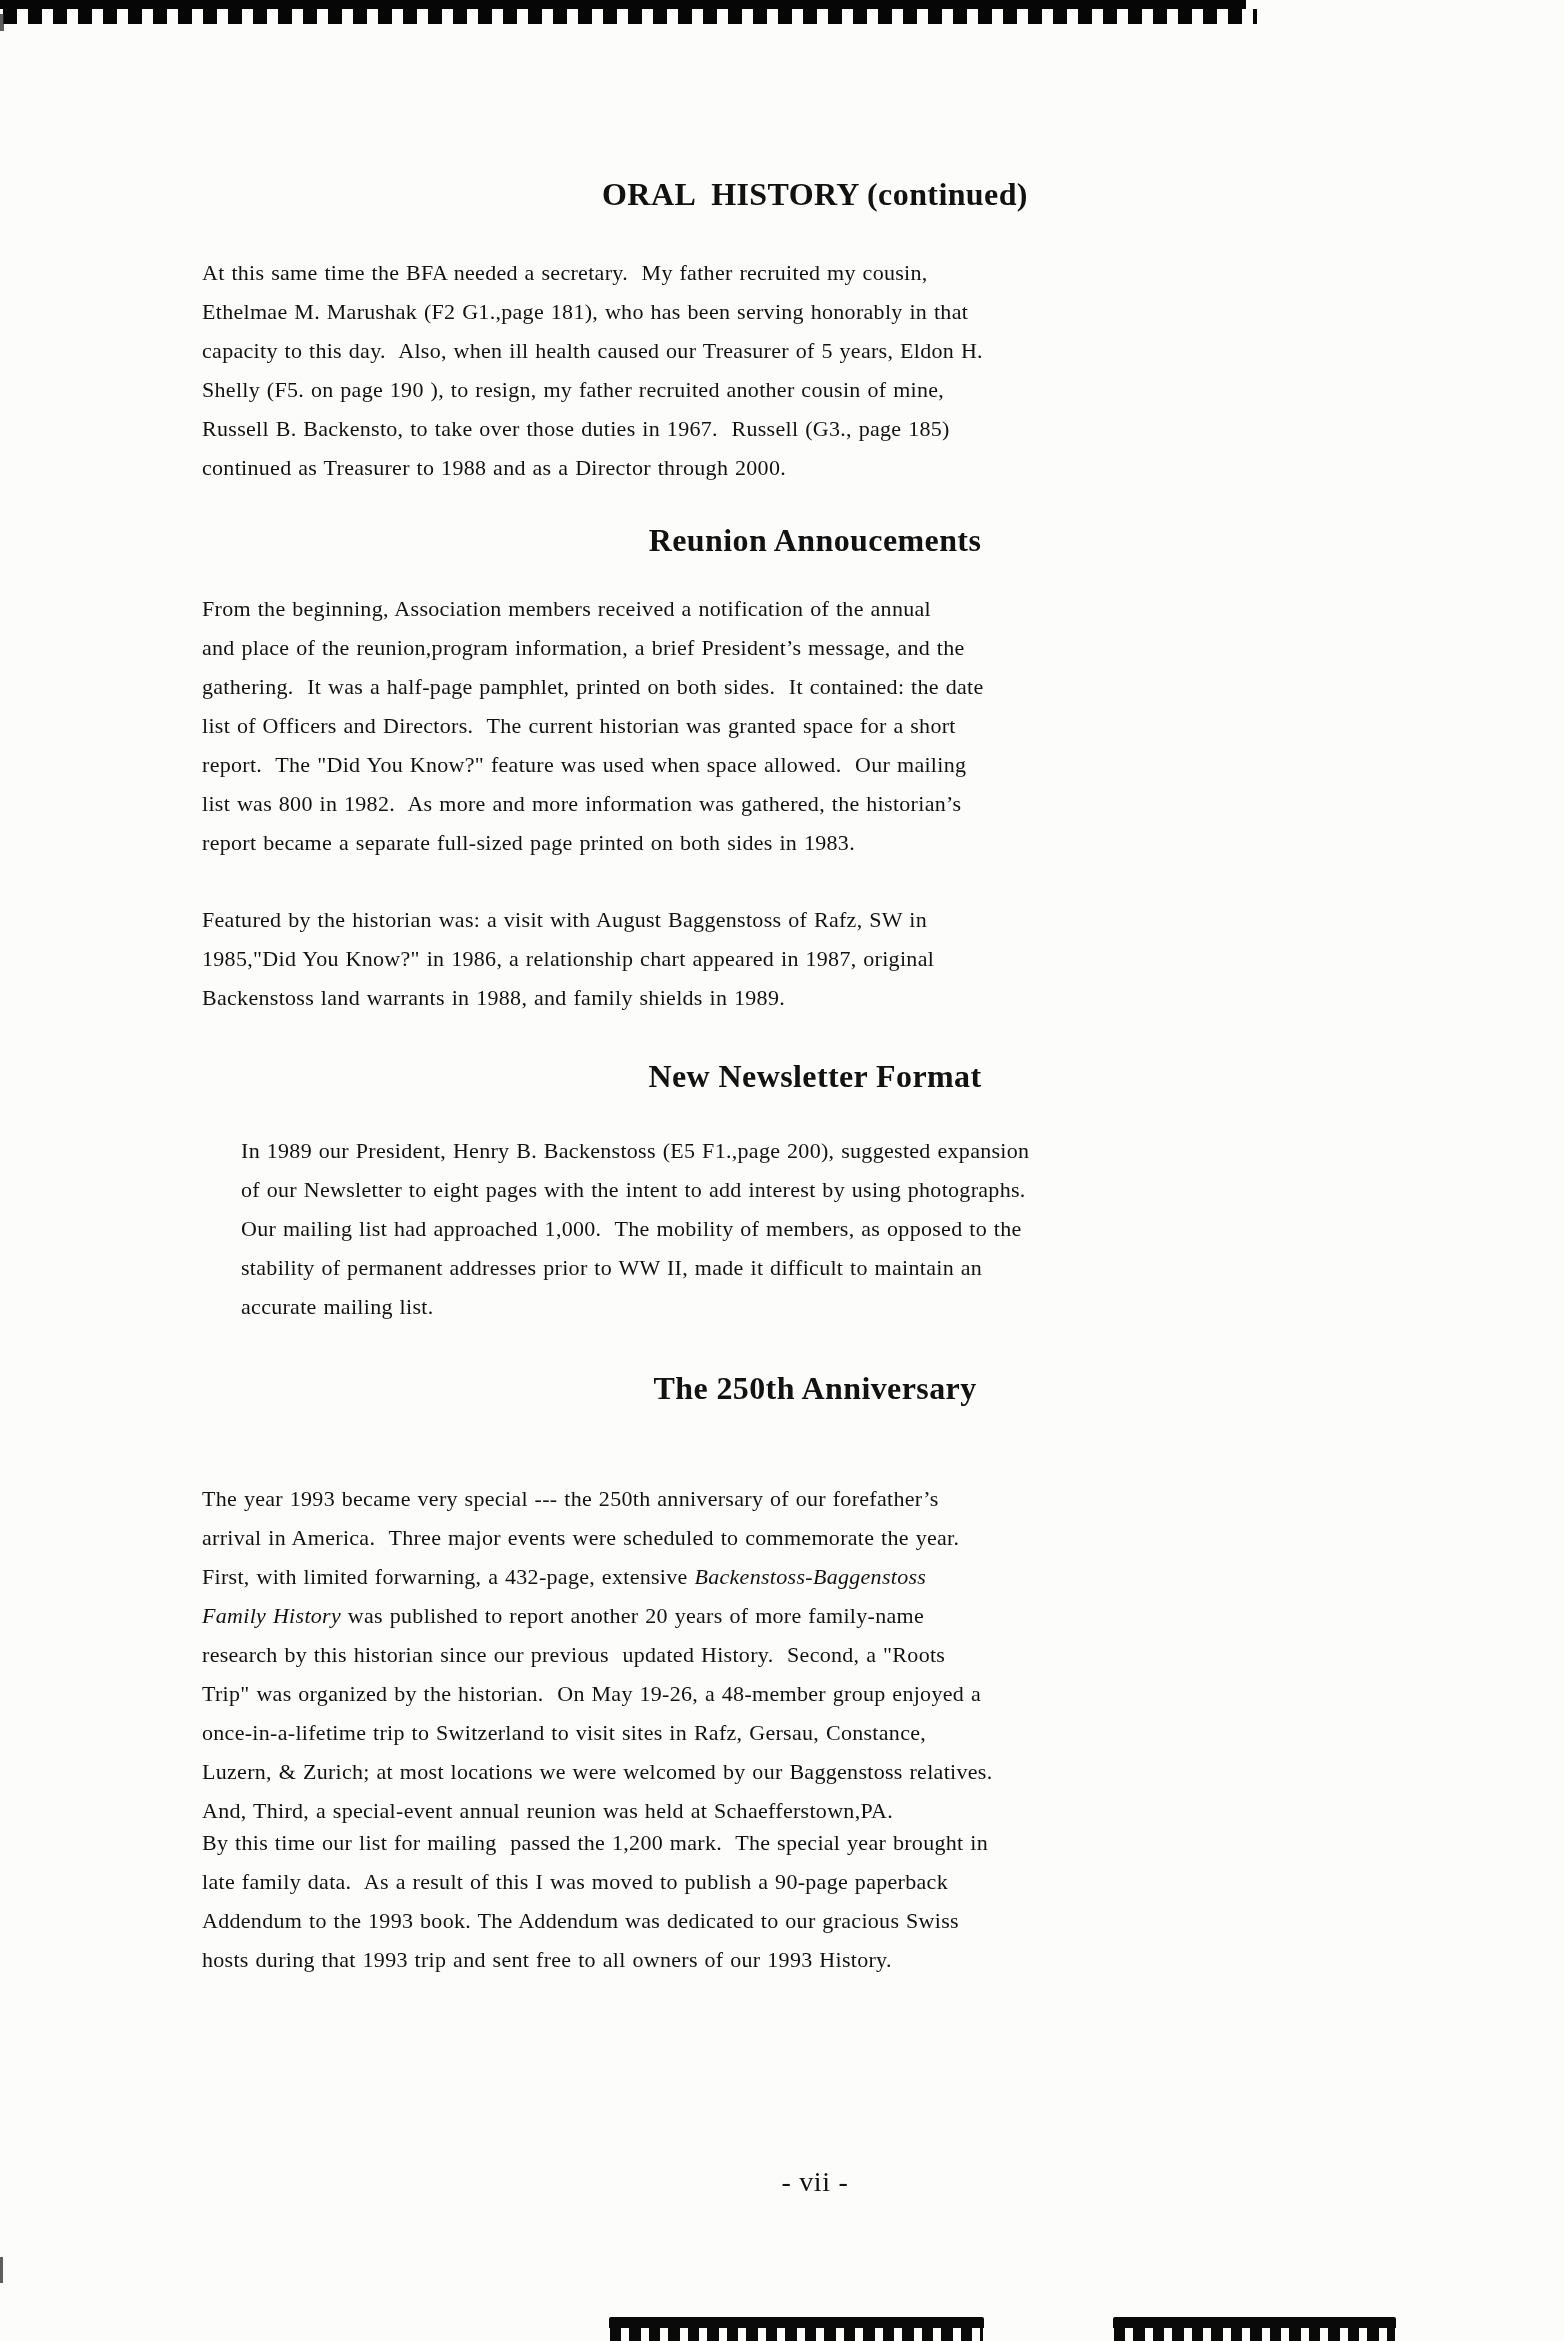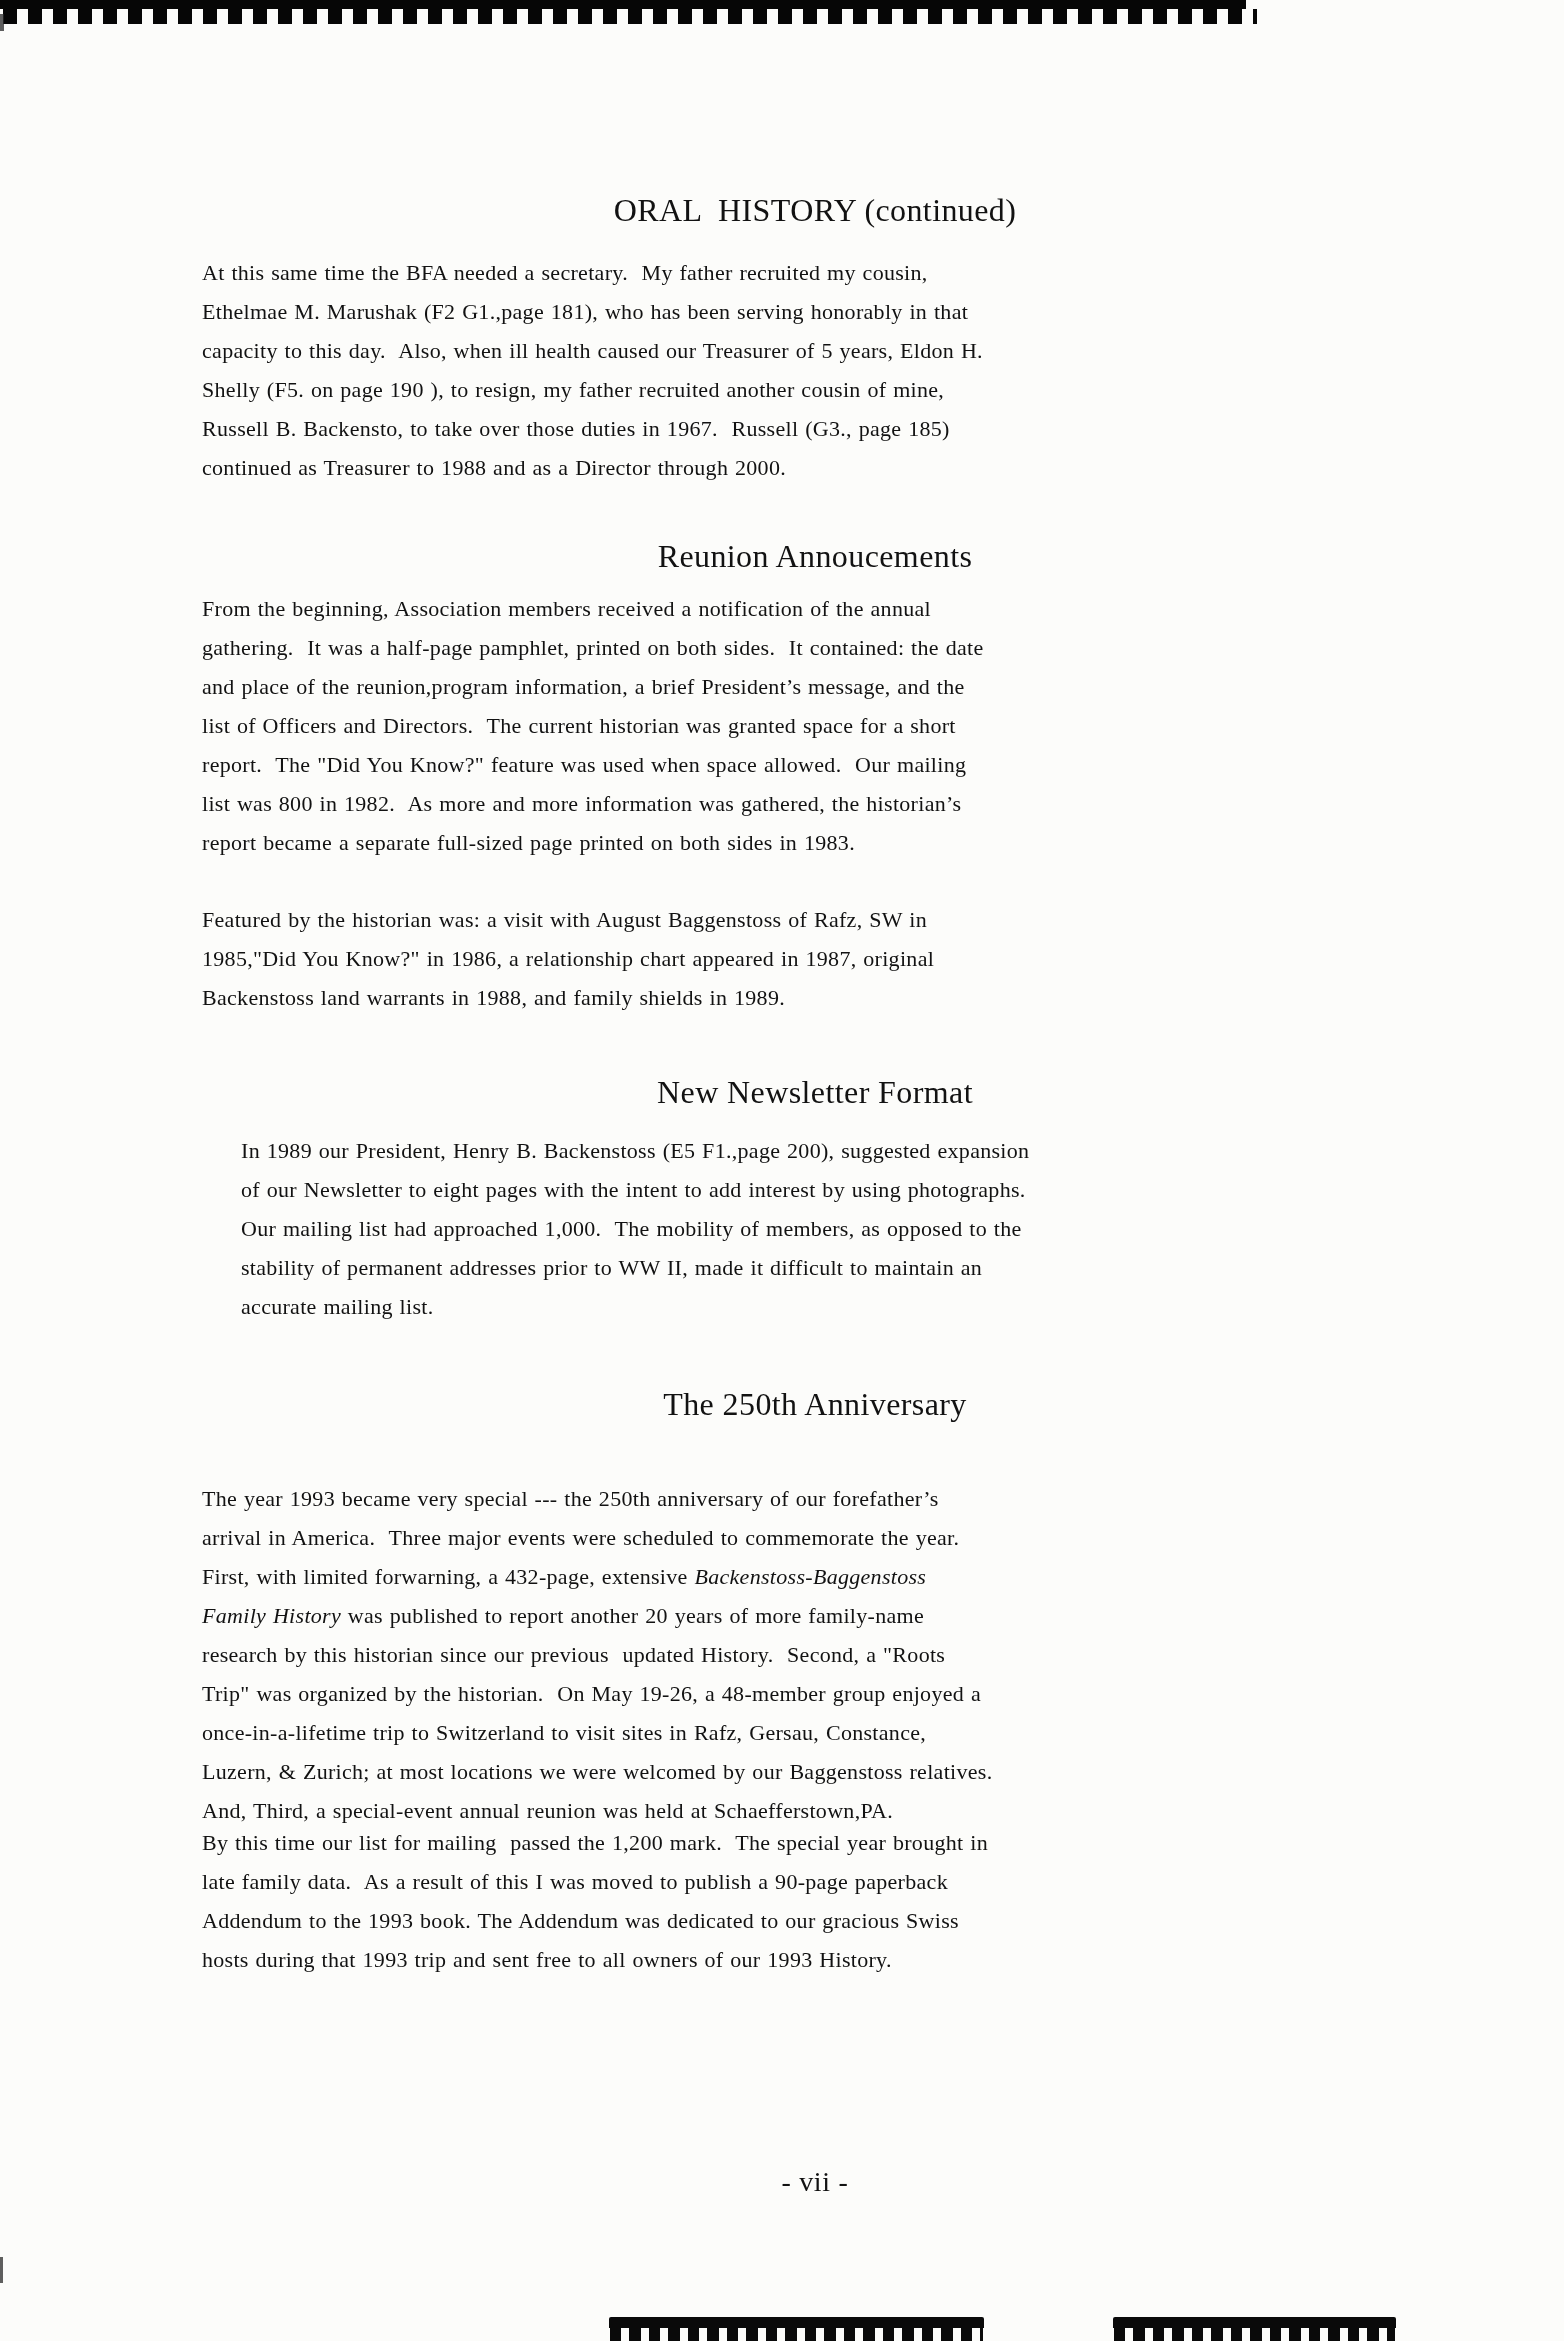"ORAL HISTORY (continued)" .title-line, .heading-line { font-weight: 400 -> 700; margin-top: 16px -> none }
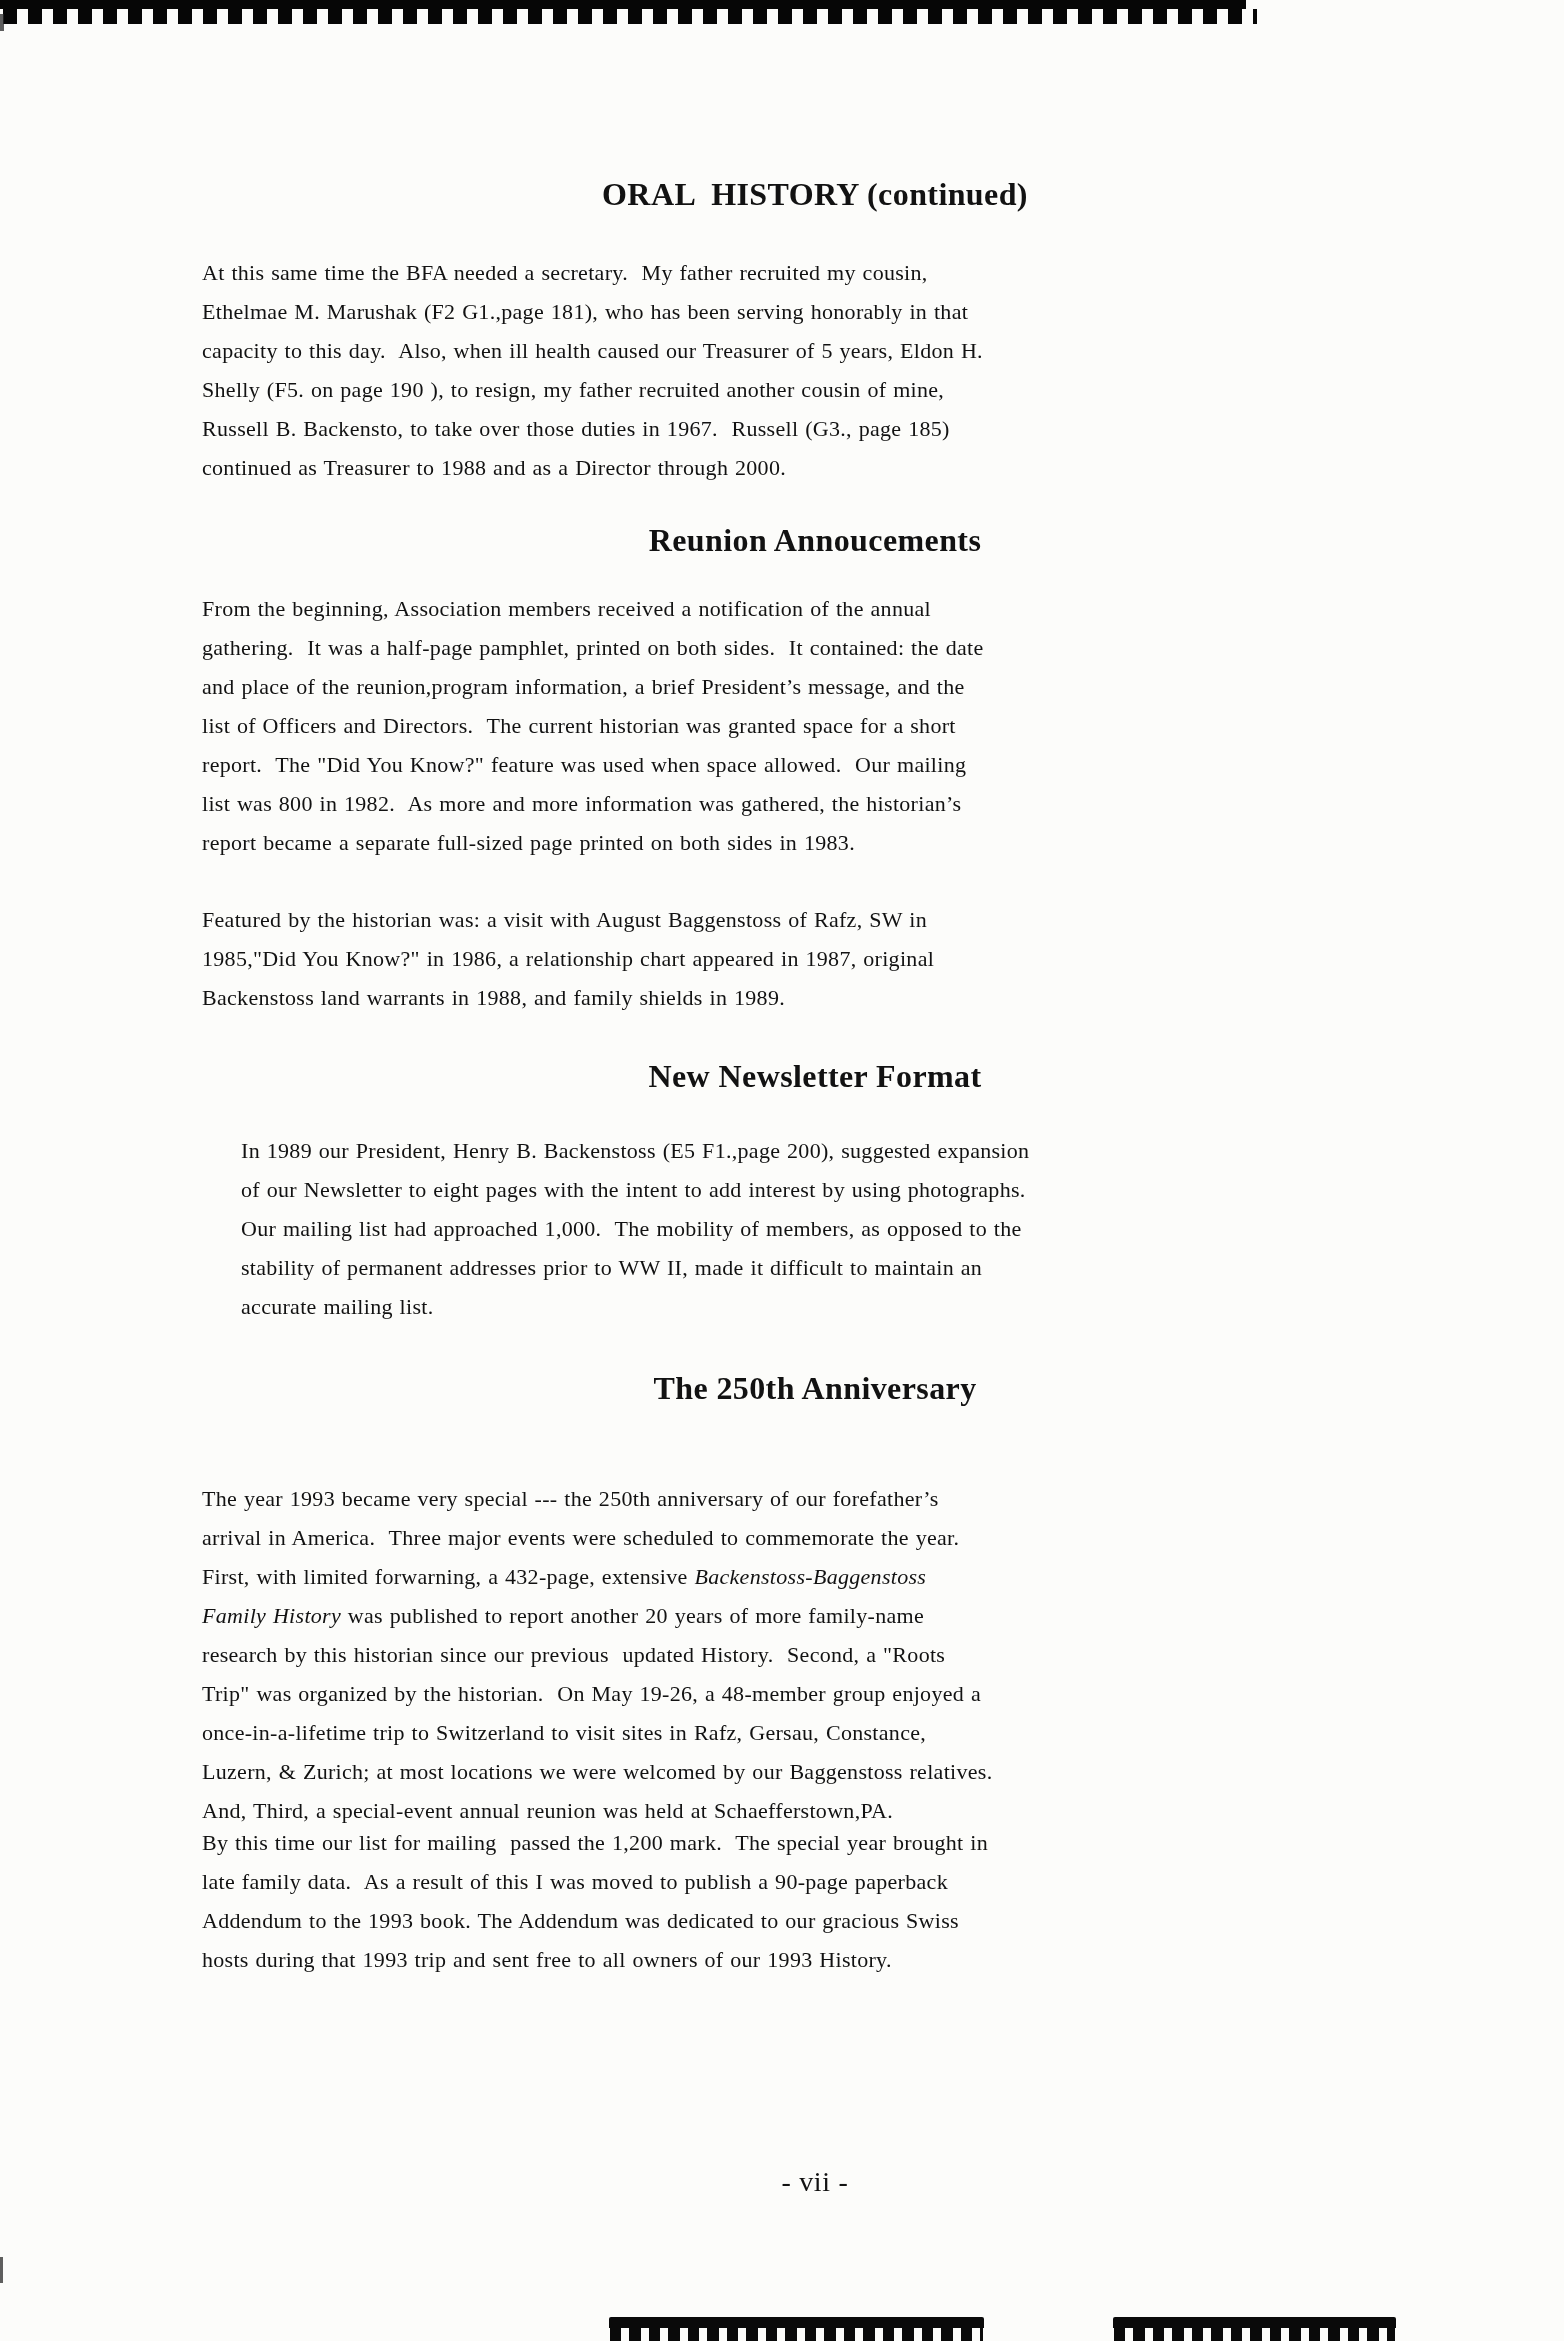"gathering. It was a half-page" div.line { order: before "and place of the reunion,program" -> after "and place of the reunion,program" }
